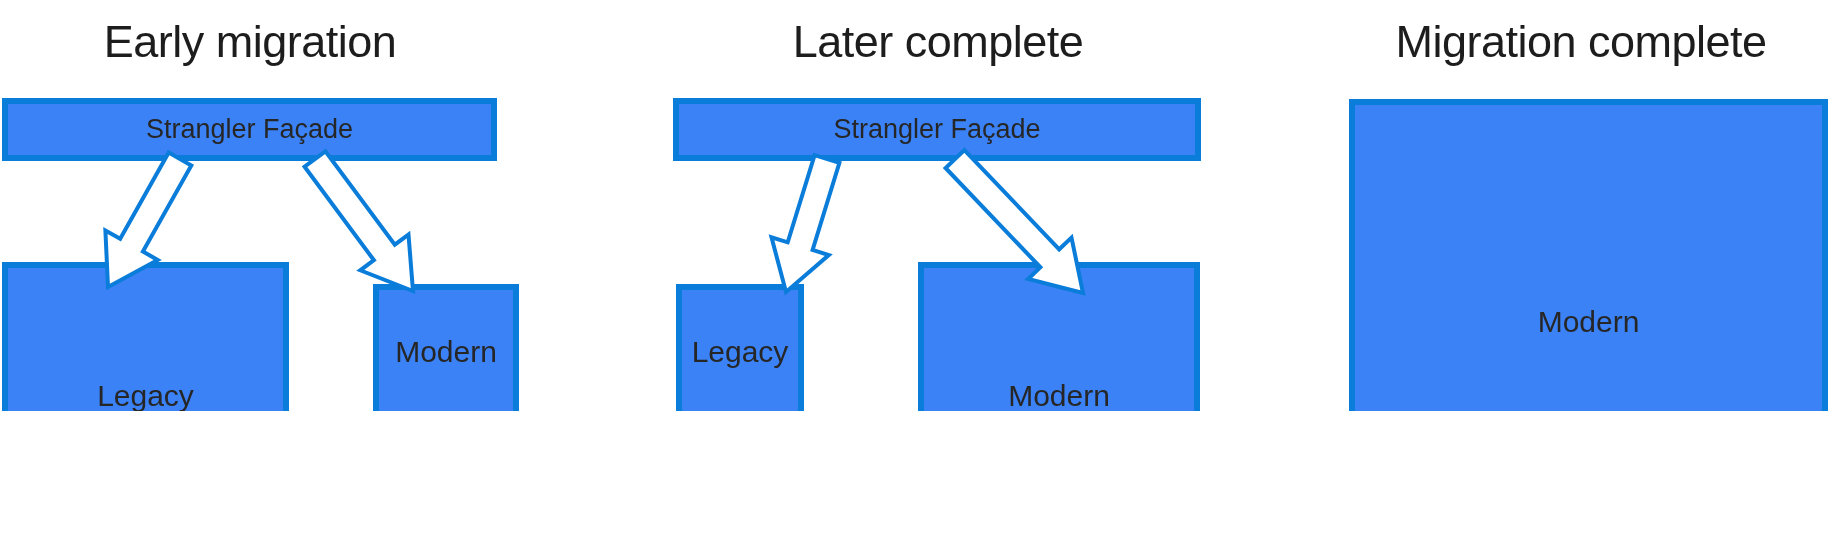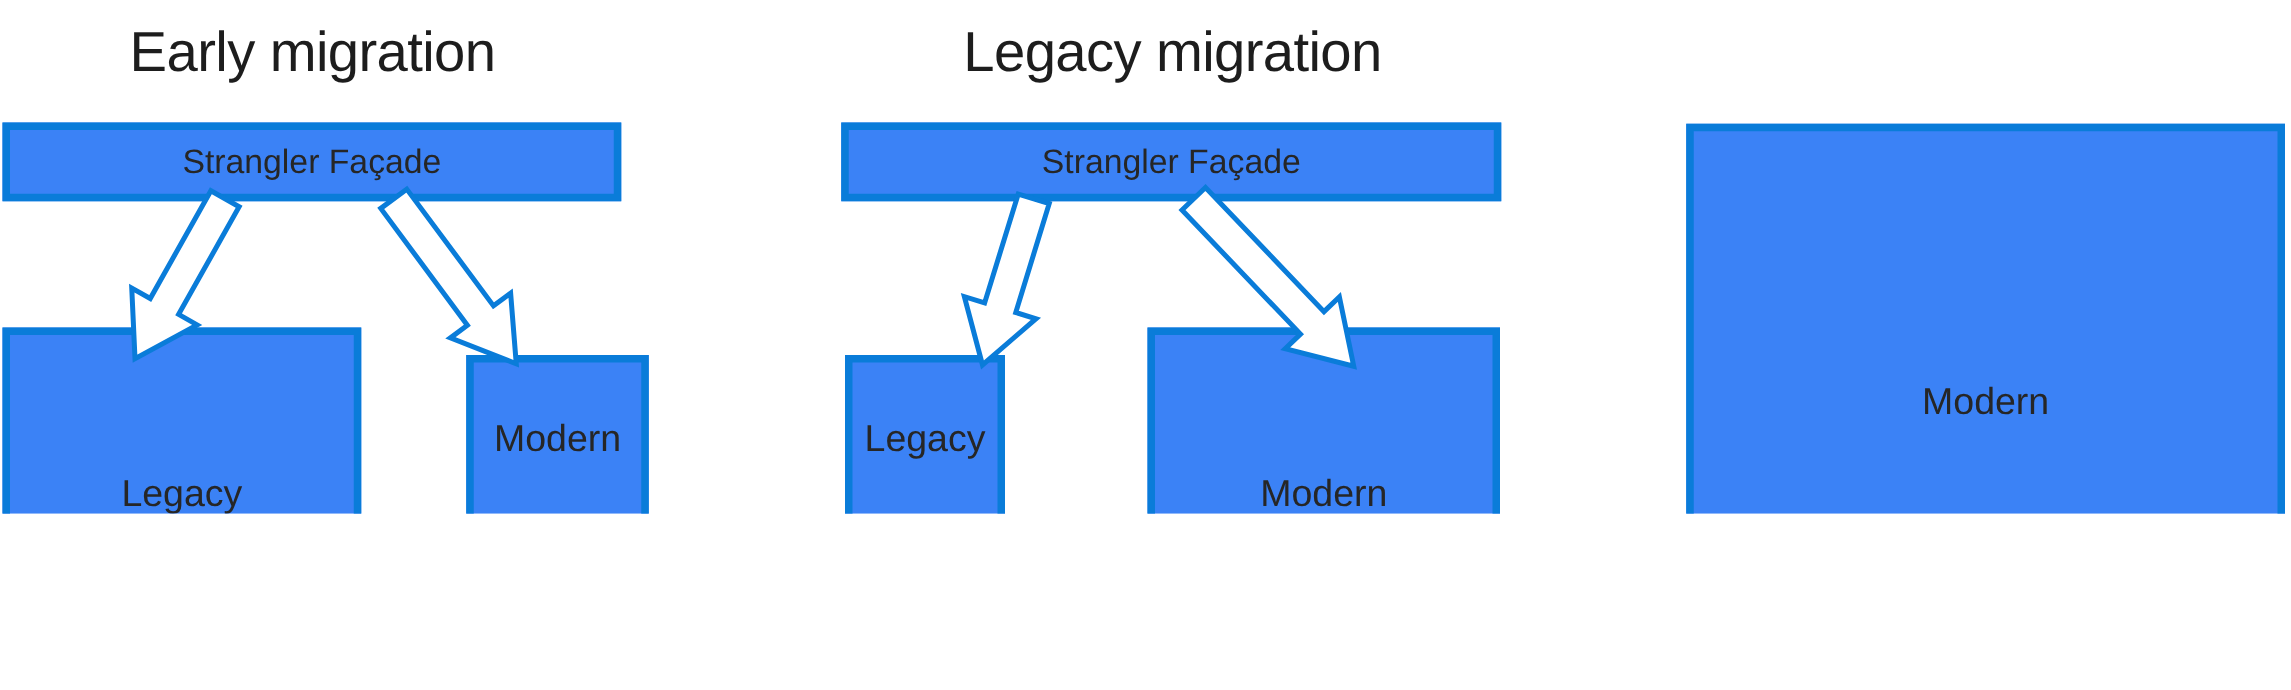"Legacy migration" div.panel-title { text: Legacy migration -> Later complete }
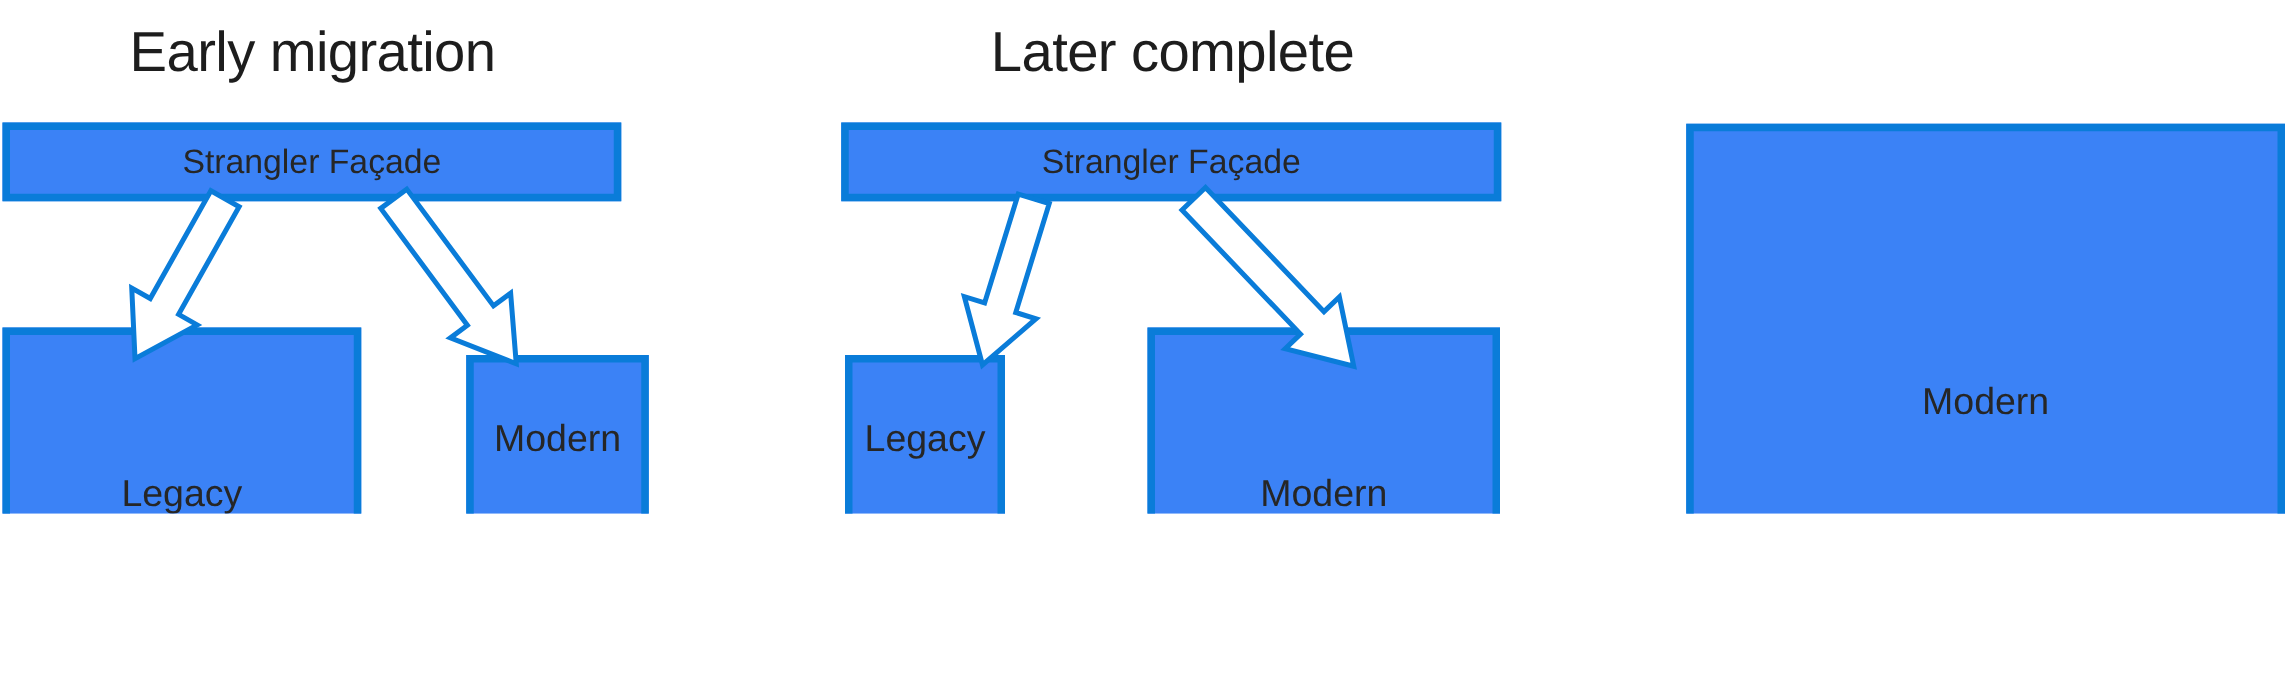"Migration complete" div.panel-title { html: none -> <div>Migration complete</div> }
